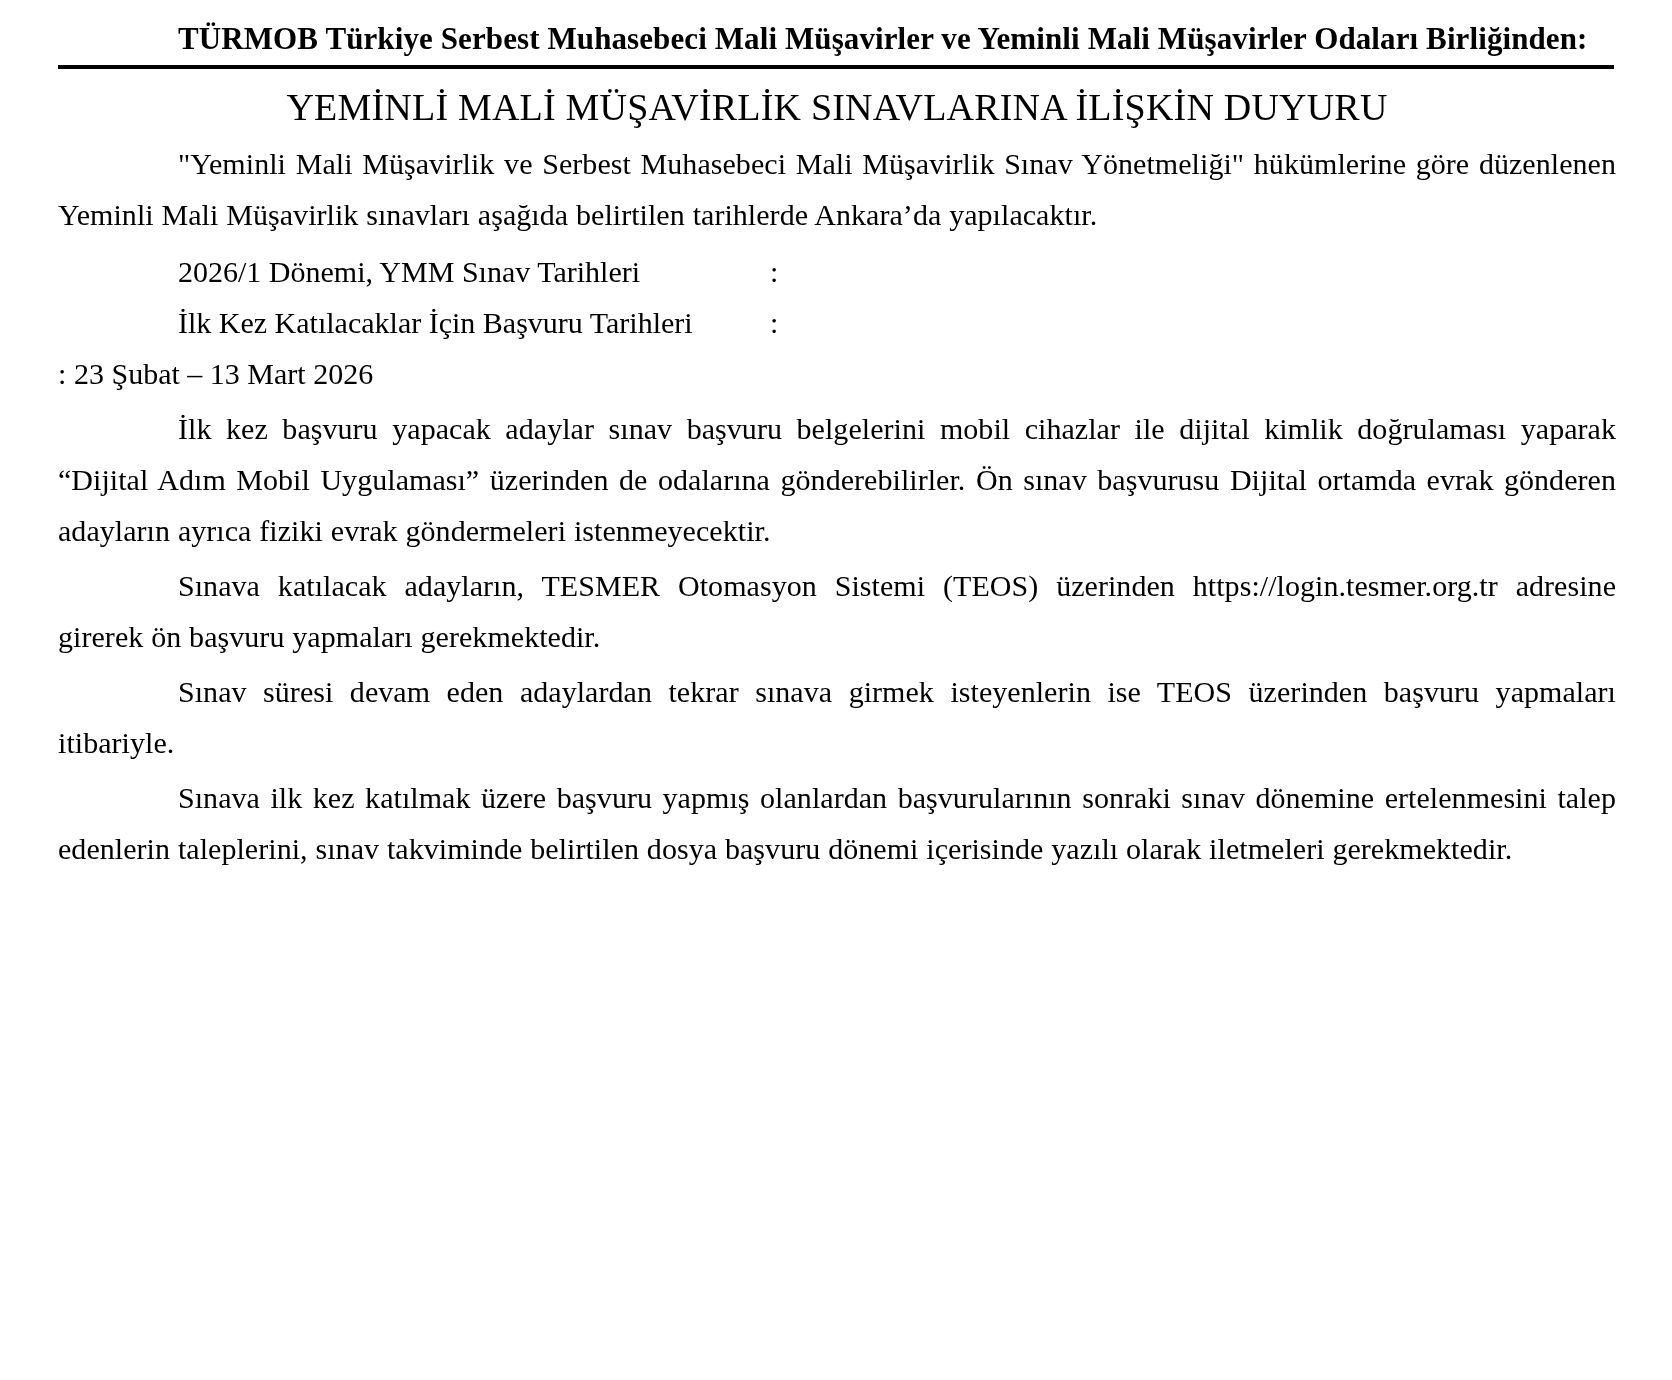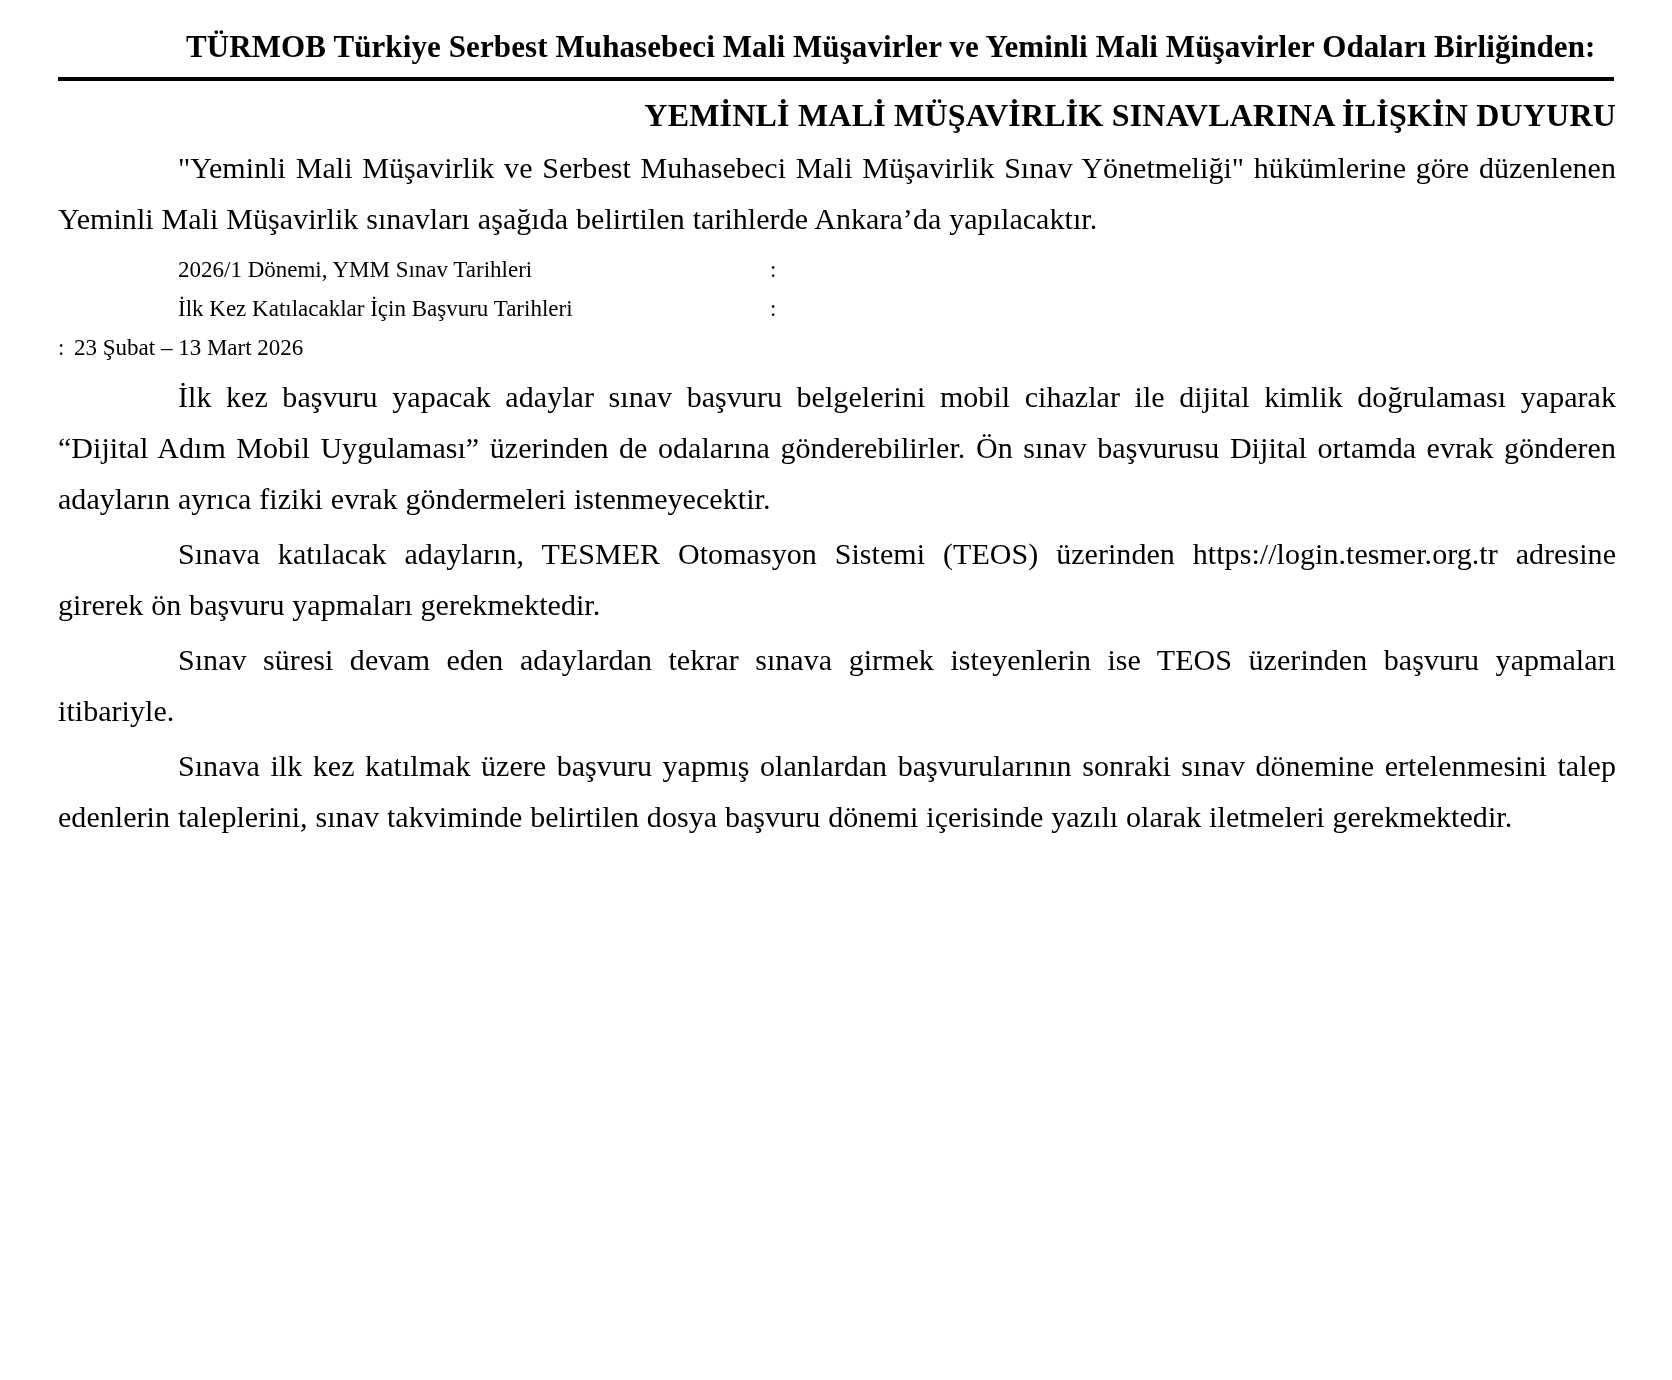"TÜRMOB Türkiye Serbest Muhasebeci Mali" .org-heading { margin: 8px -> 0 }
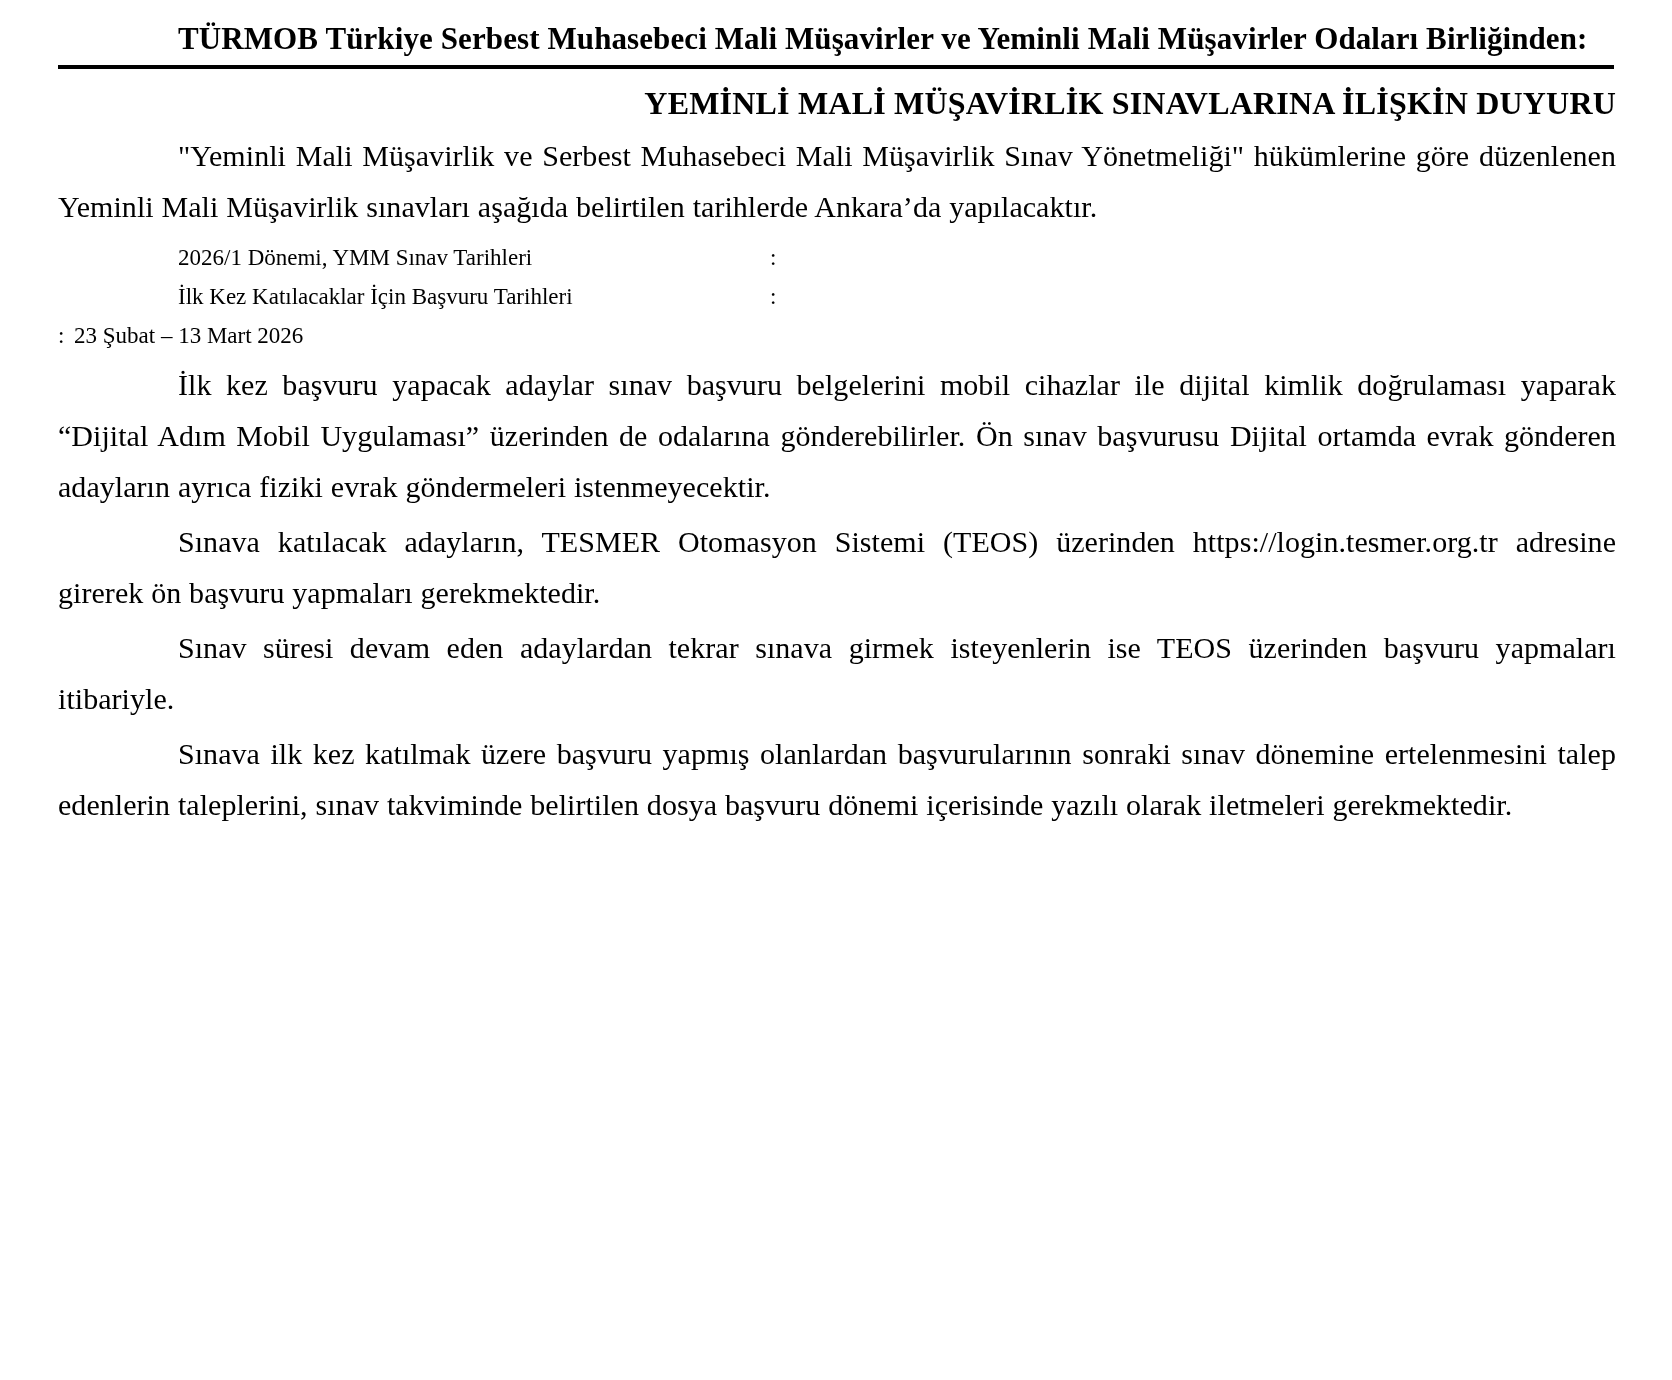"YEMİNLİ MALİ MÜŞAVİRLİK SINAVLARINA" .doc-subtitle { font-size: 32px -> 38px; font-weight: bold -> normal; text-align: right -> center }
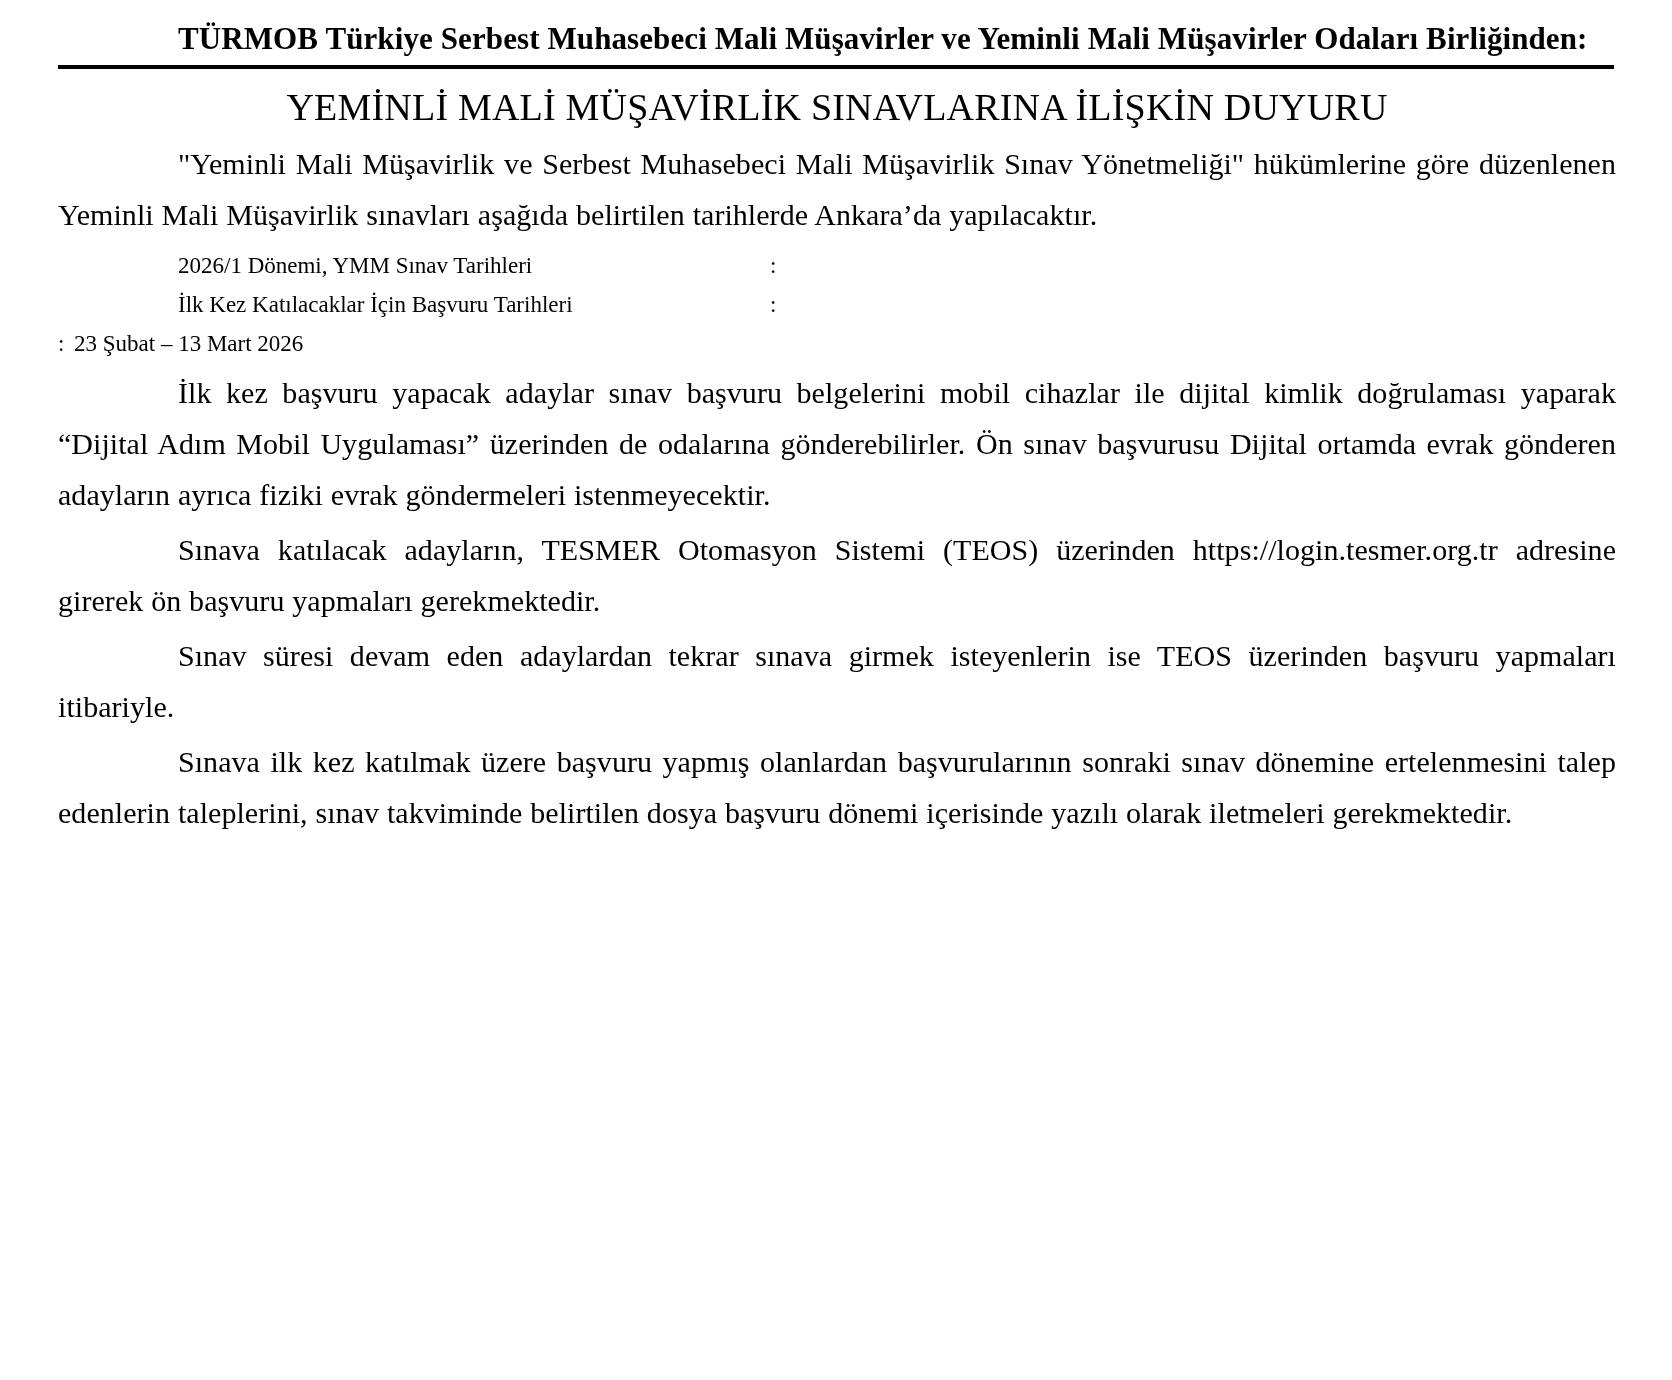"2026/1 Dönemi, YMM Sınav Tarihleri" .date-row { font-size: 23px -> 30px }
